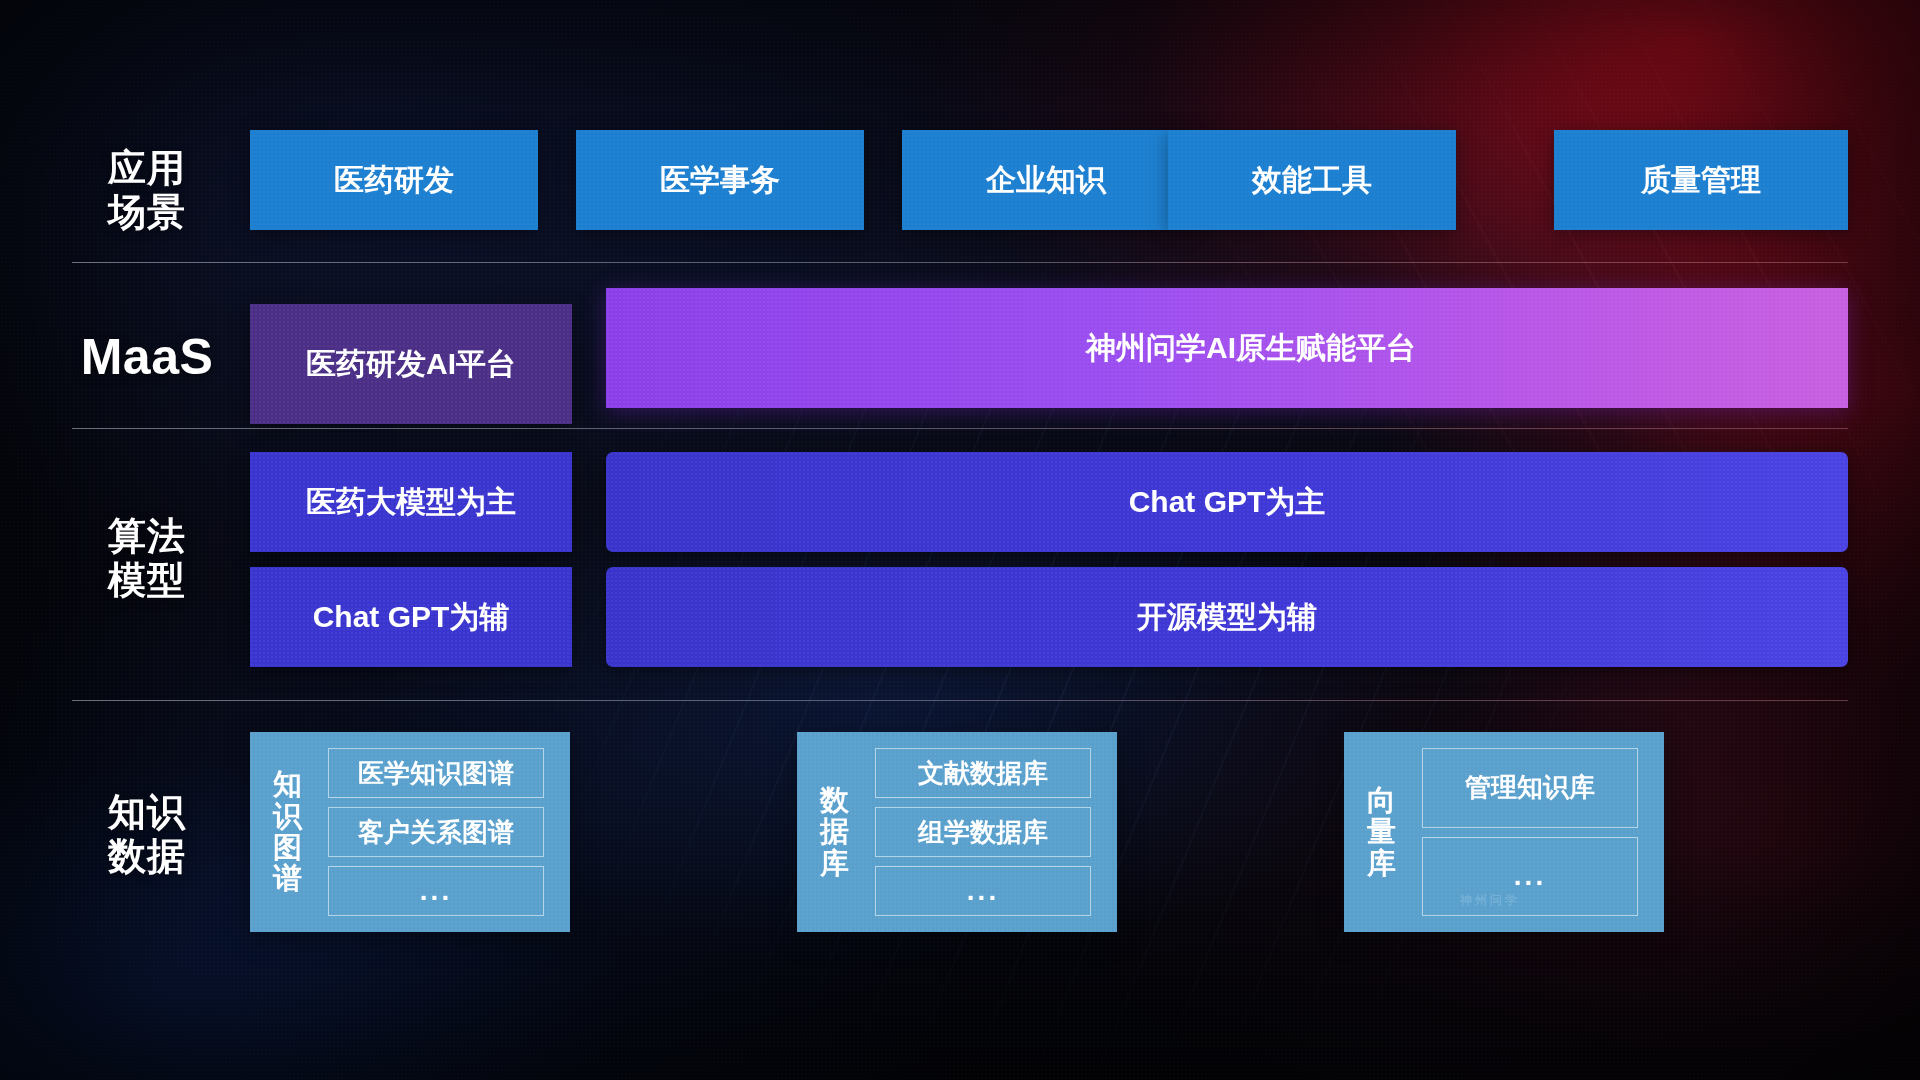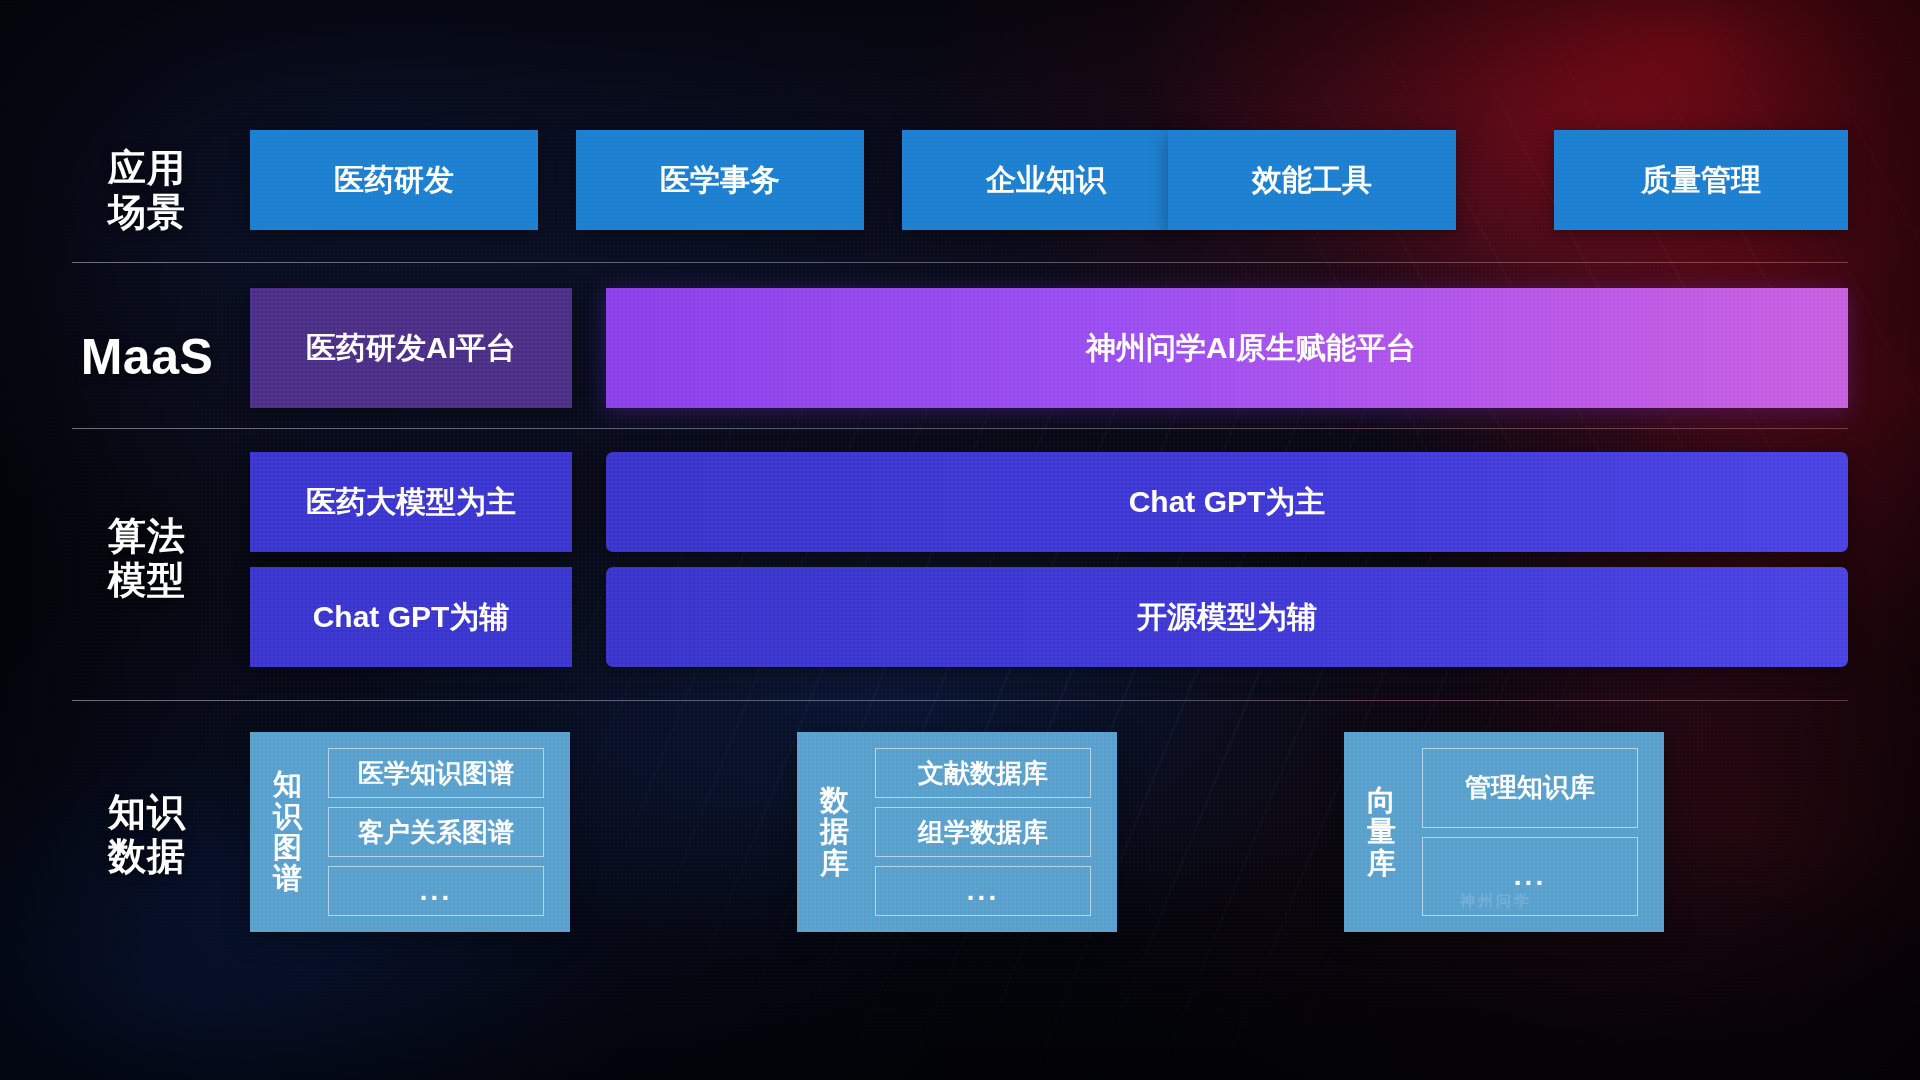"医药研发AI平台" div.card { margin-top: none -> 16px }
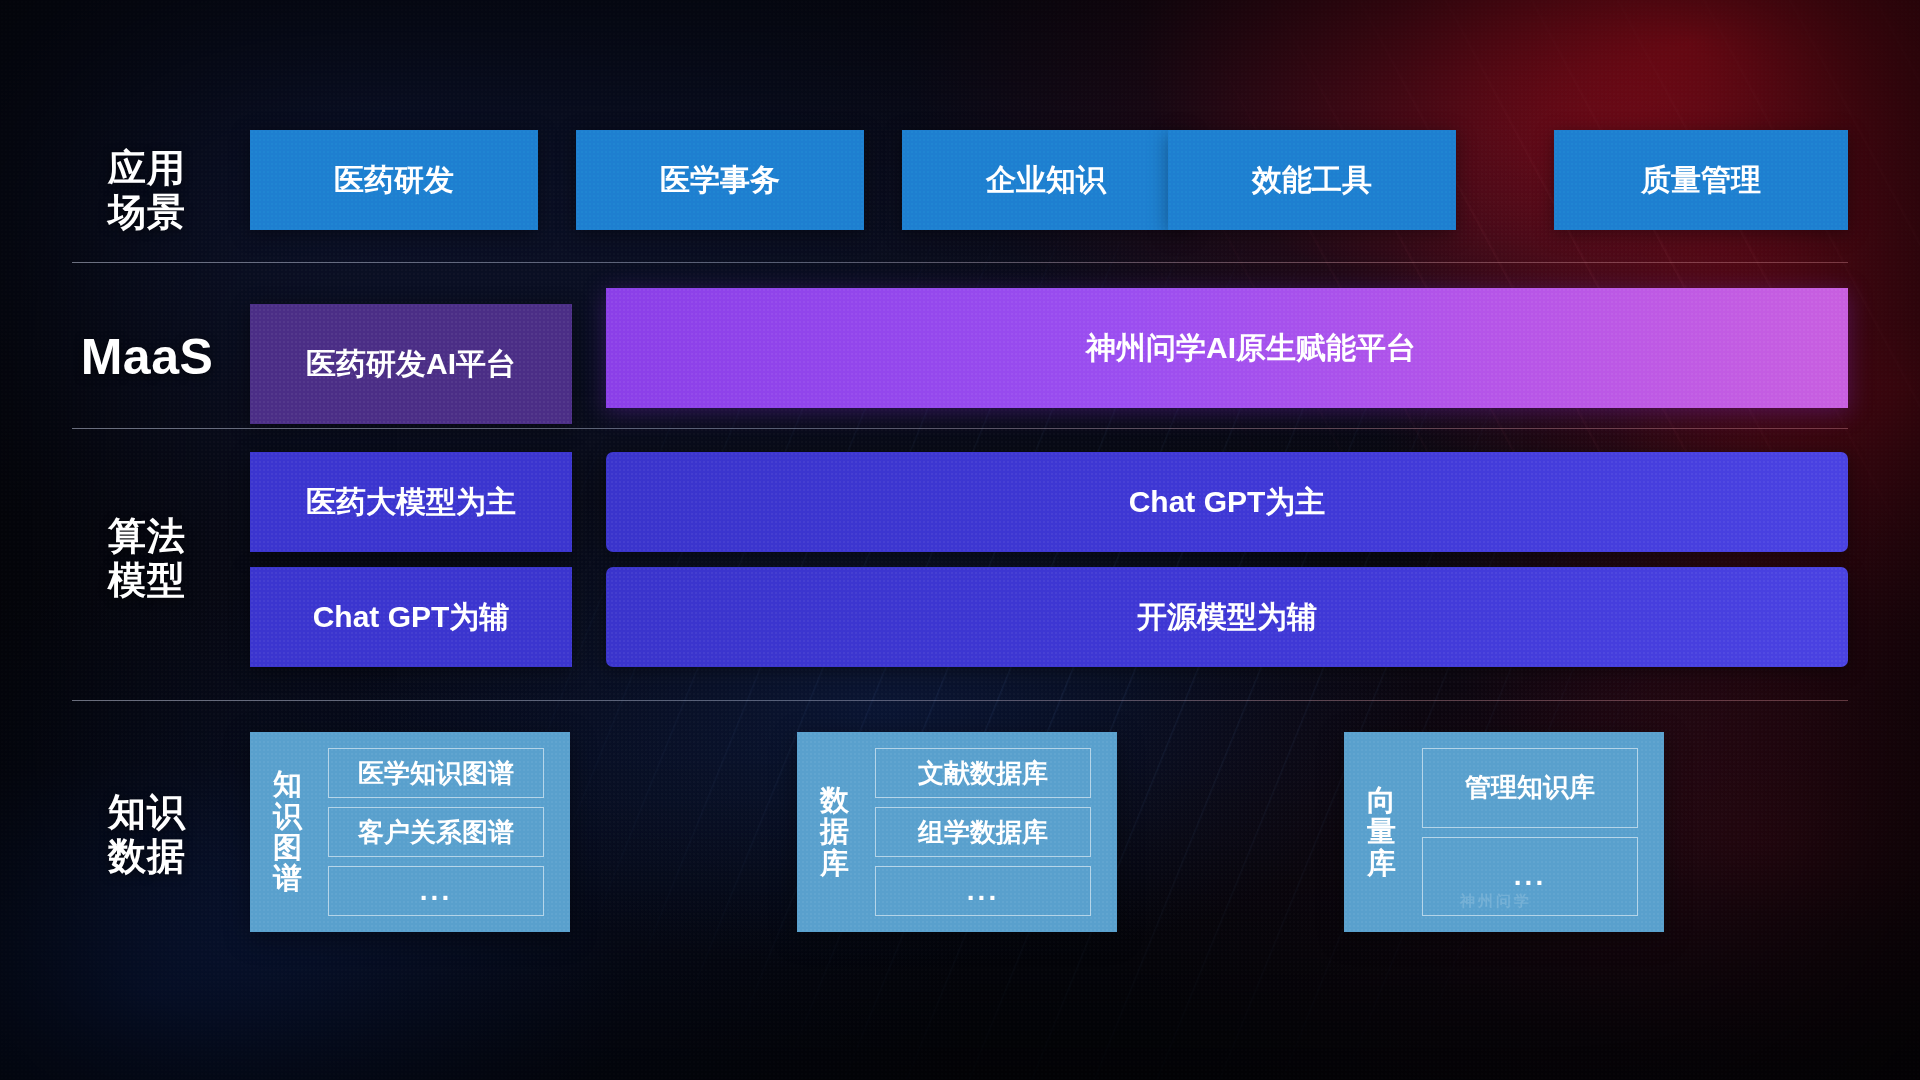"神州问学" .watermark { font-size: 15px -> 12px }
